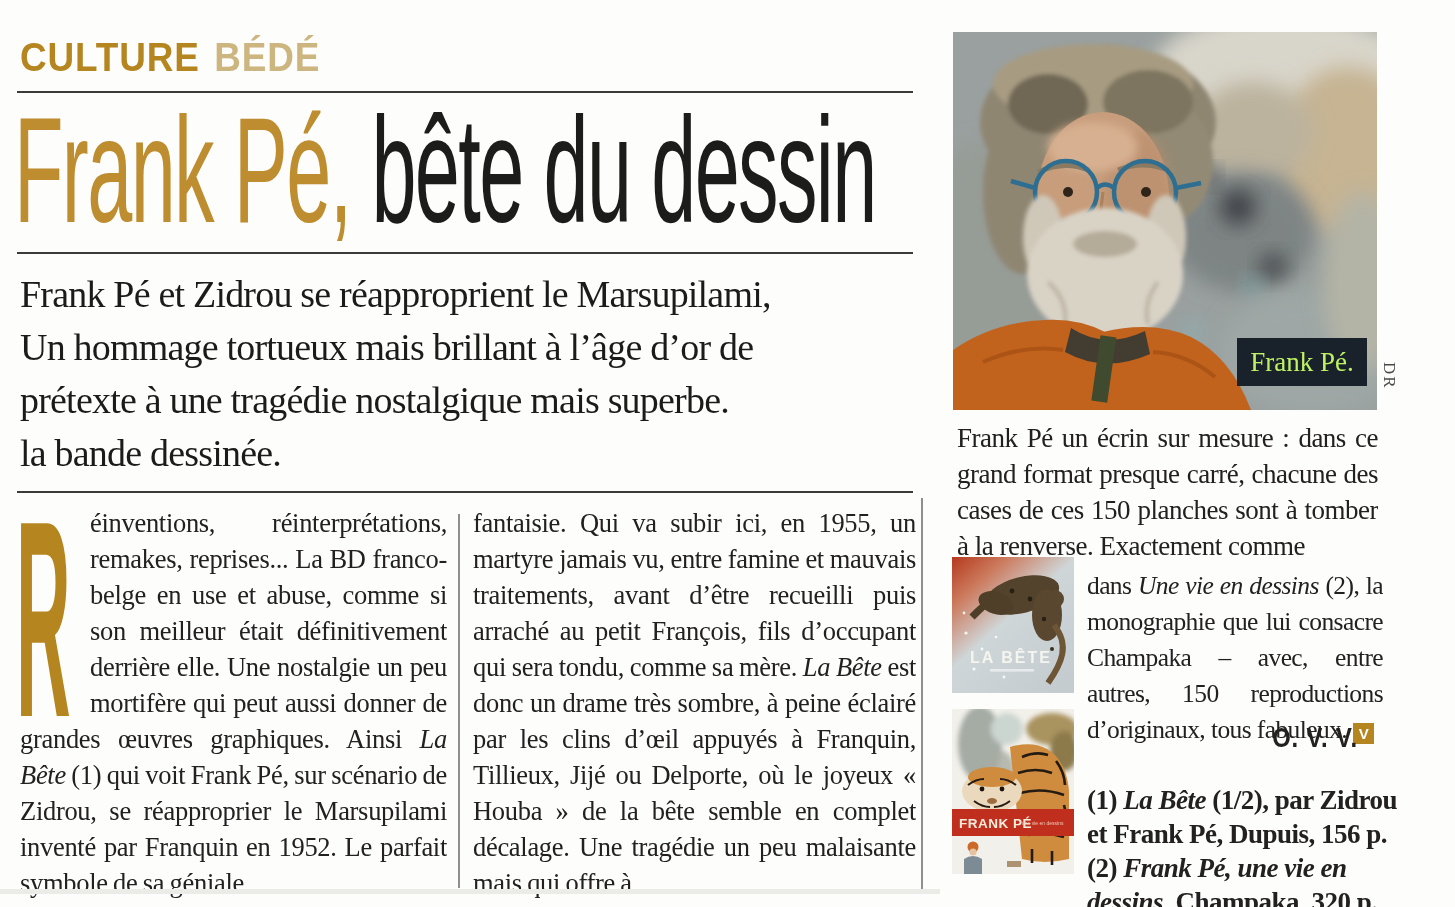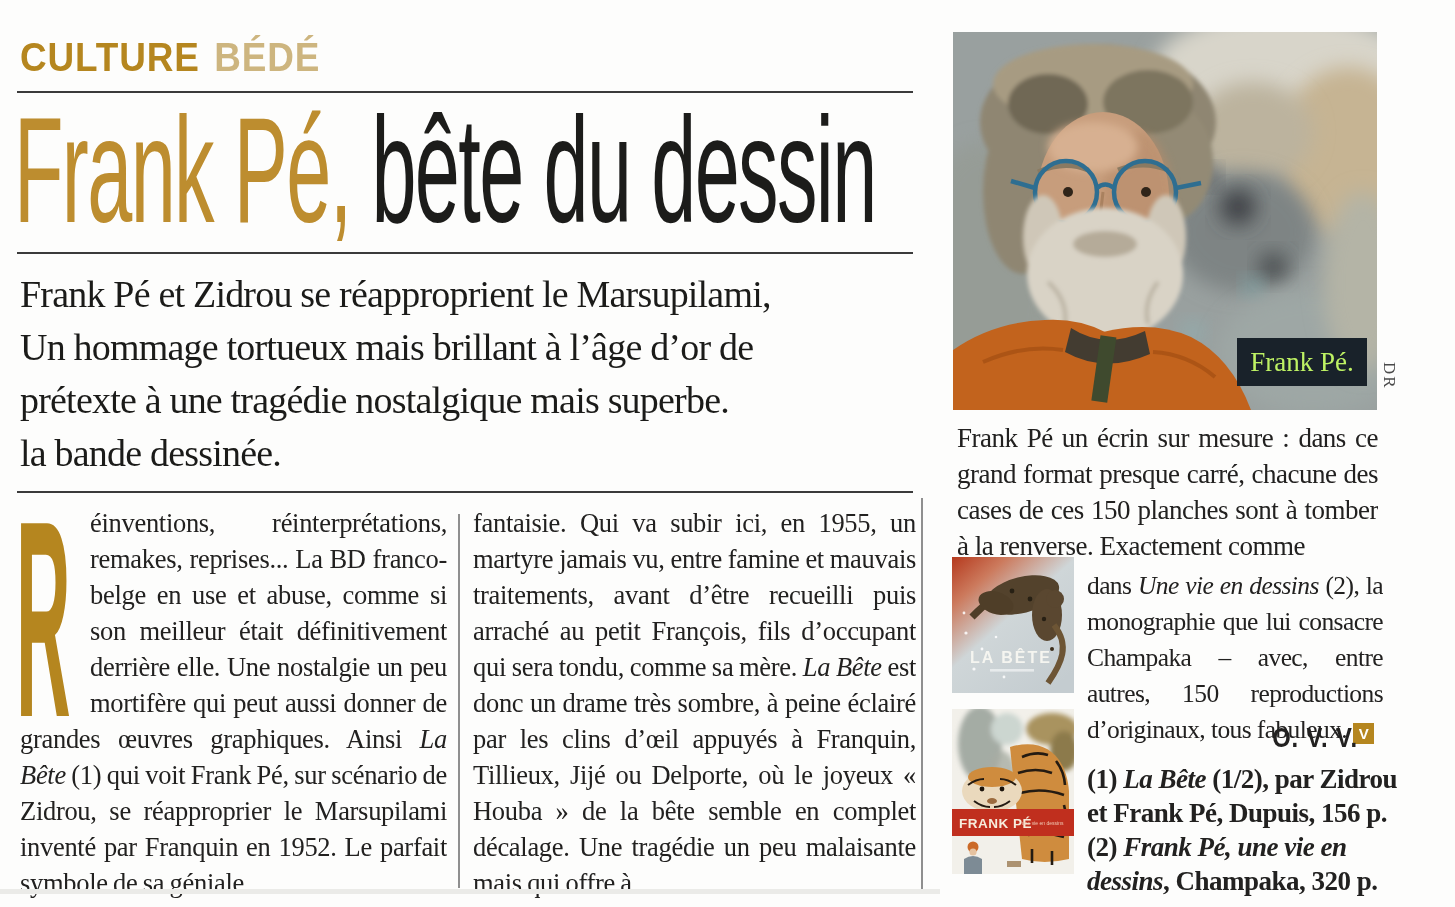"(1) La Bête (1/2), par" .fn { margin-top: none -> 21px }
